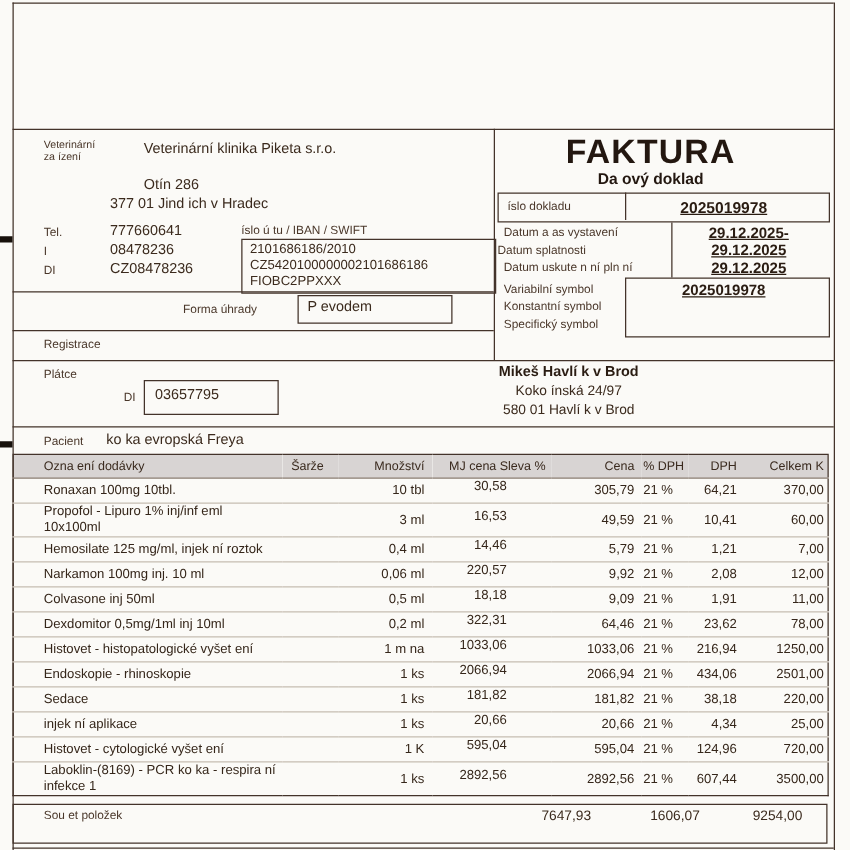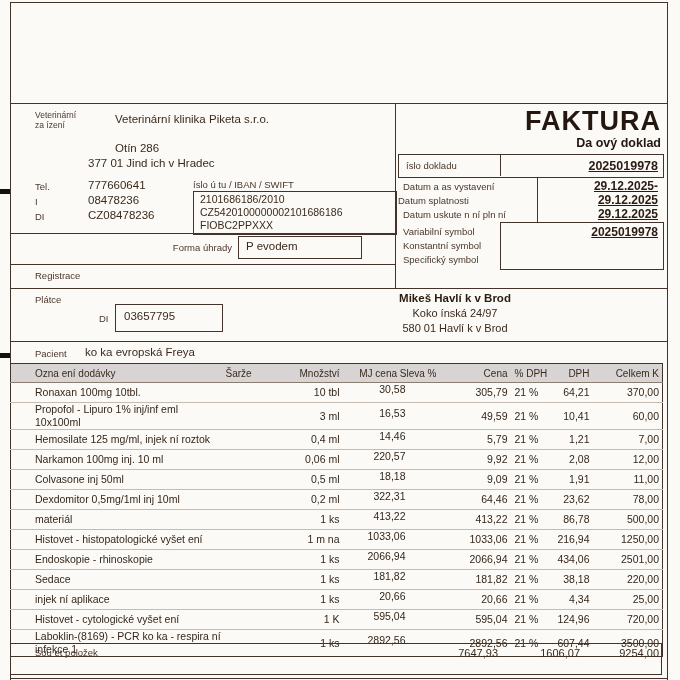"FAKTURA" .rt { text-align: right -> center }
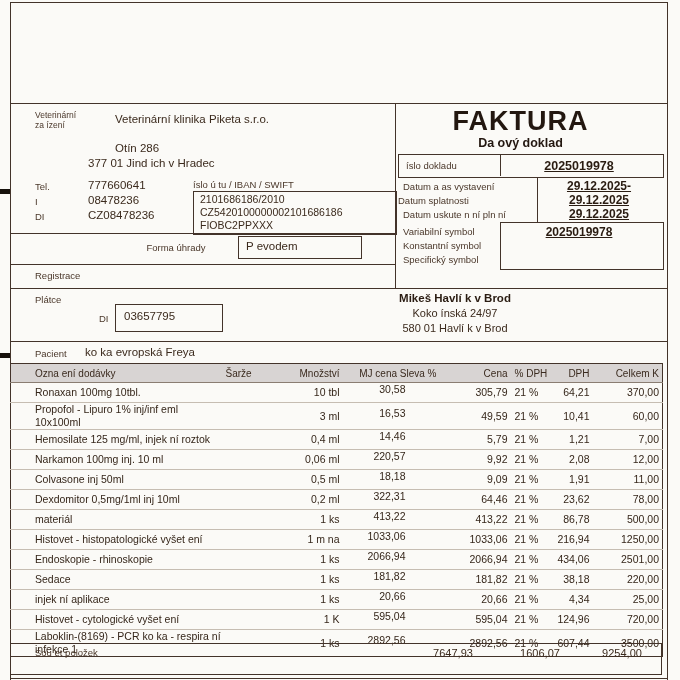"Šarže" .c1 { text-align: left -> center }
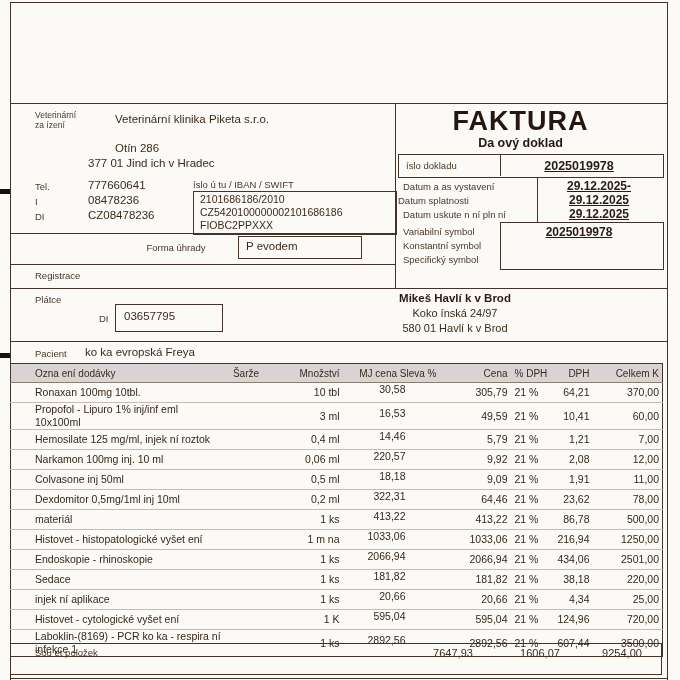"materiál" tr { html: <tr> <td>materiál</td> <td></td> <td>1 ks</td> <td><span>413,22</span></td> <td>413,22</td> <td>21 %</td> <td>86,78</td> <td>500,00</td> </tr> -> none }
